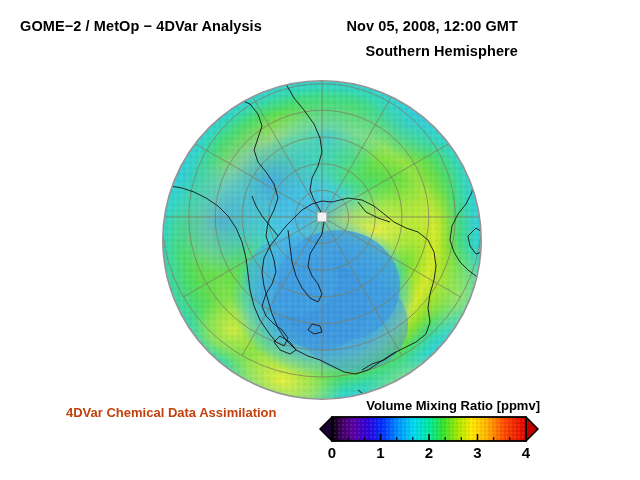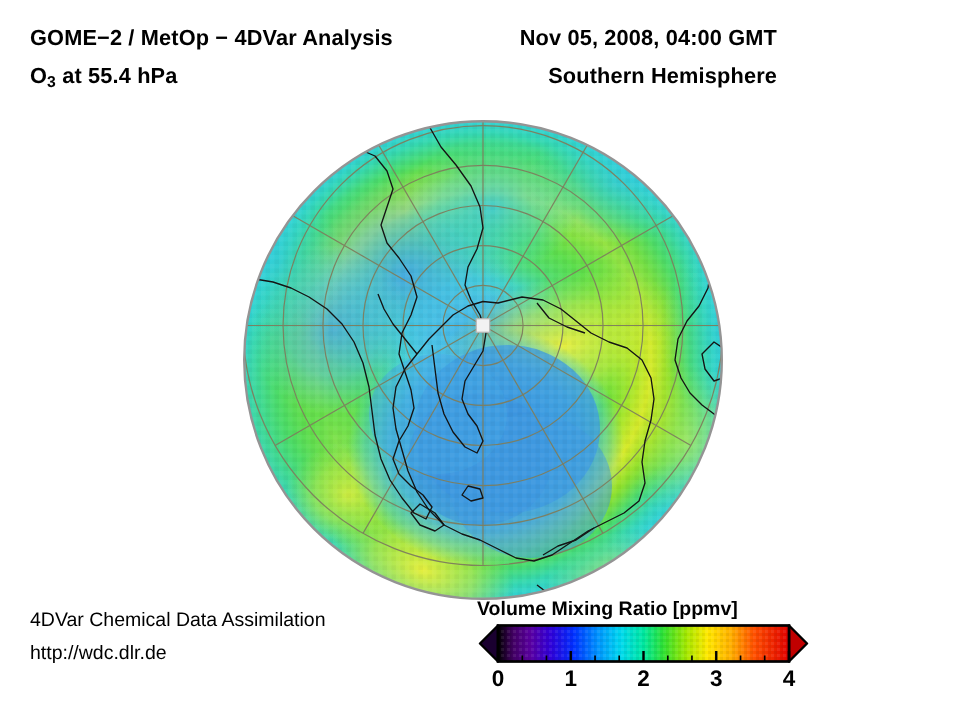"Nov 05, 2008, 04:00 GMT" div.hdr { text: 04:00 -> 12:00 }
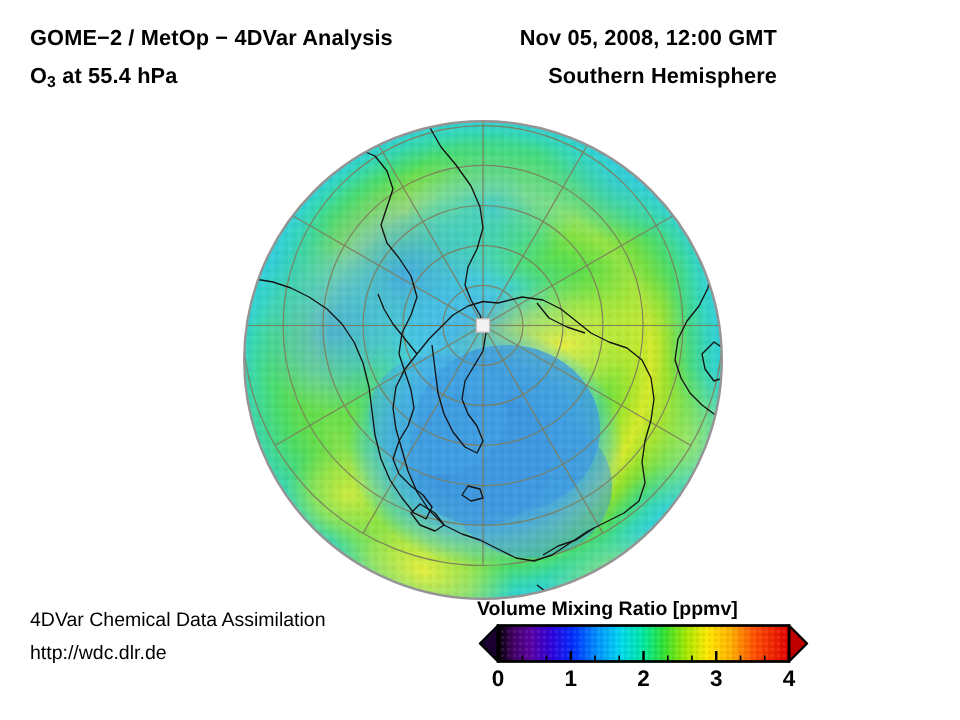"O3 at 55.4 hPa" div.hdr { html: <div><span>O</span><span>3</span><span> at 55.4 hPa</span></div> -> none }
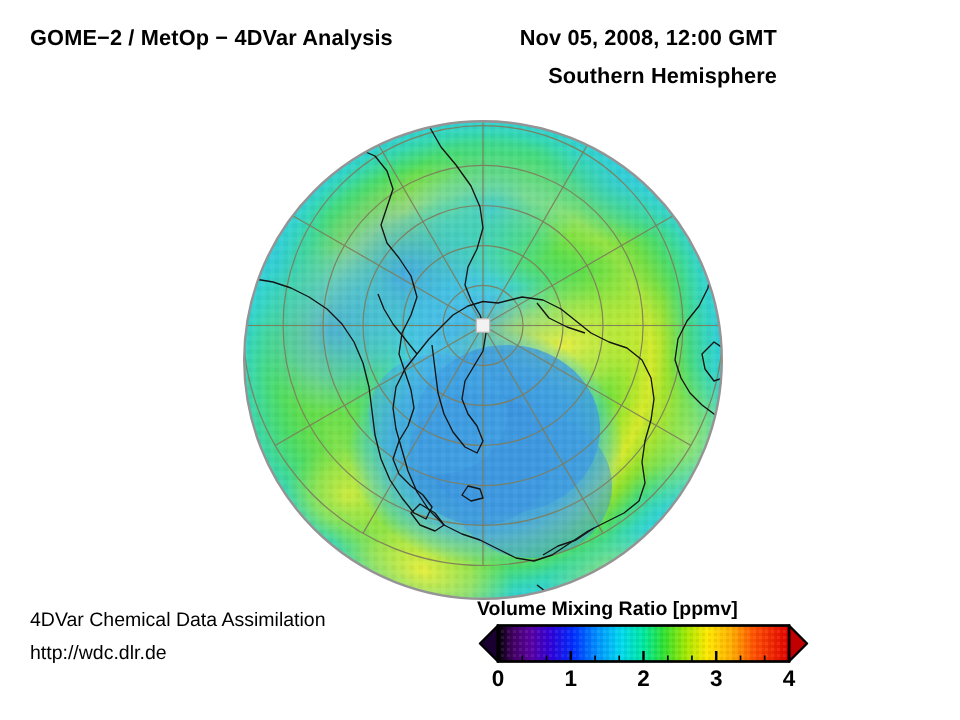"4DVar Chemical Data Assimilation" #footer div { color: #000000 -> #c2410c; font-weight: normal -> bold; margin-left: none -> 46px }
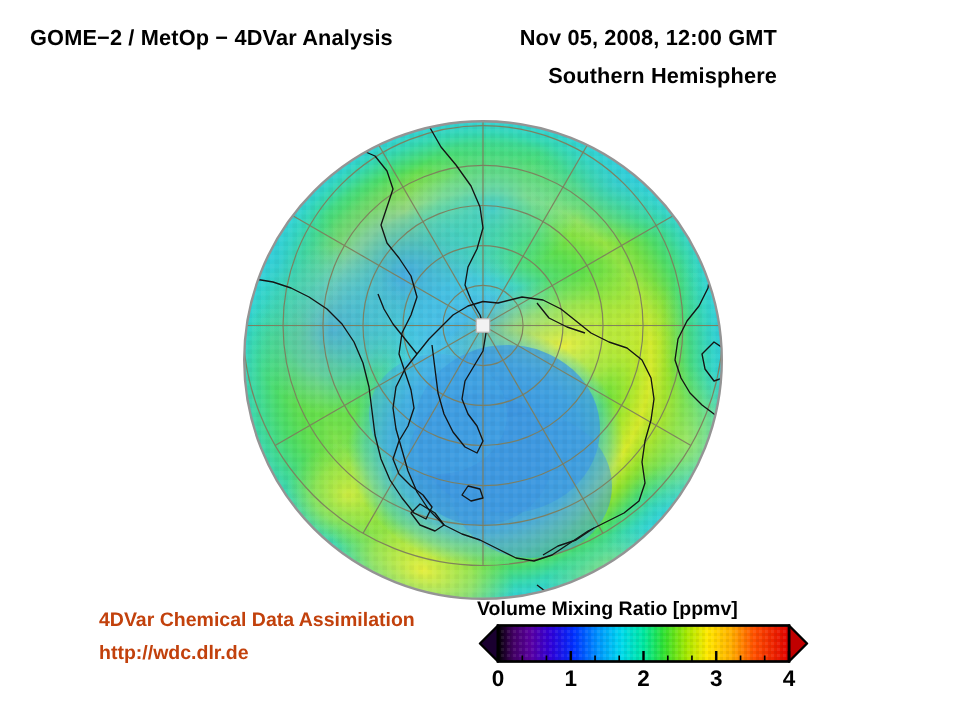"Volume Mixing Ratio [ppmv]" #cb-title { text-align: left -> right }
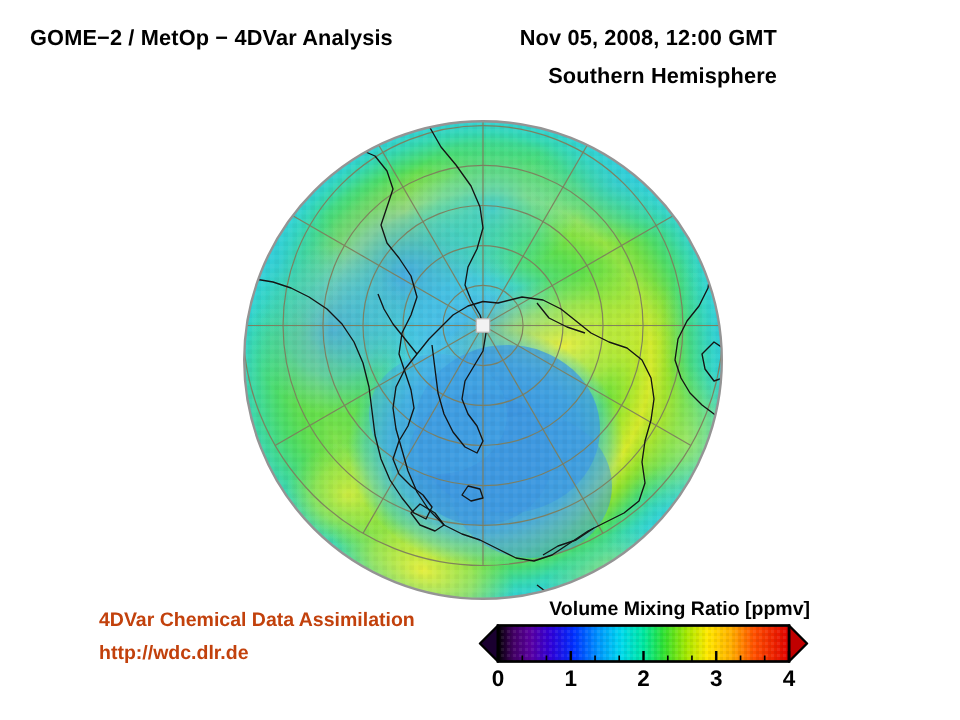"http://wdc.dlr.de" div { html: <div>http://wdc.dlr.de</div> -> none }
